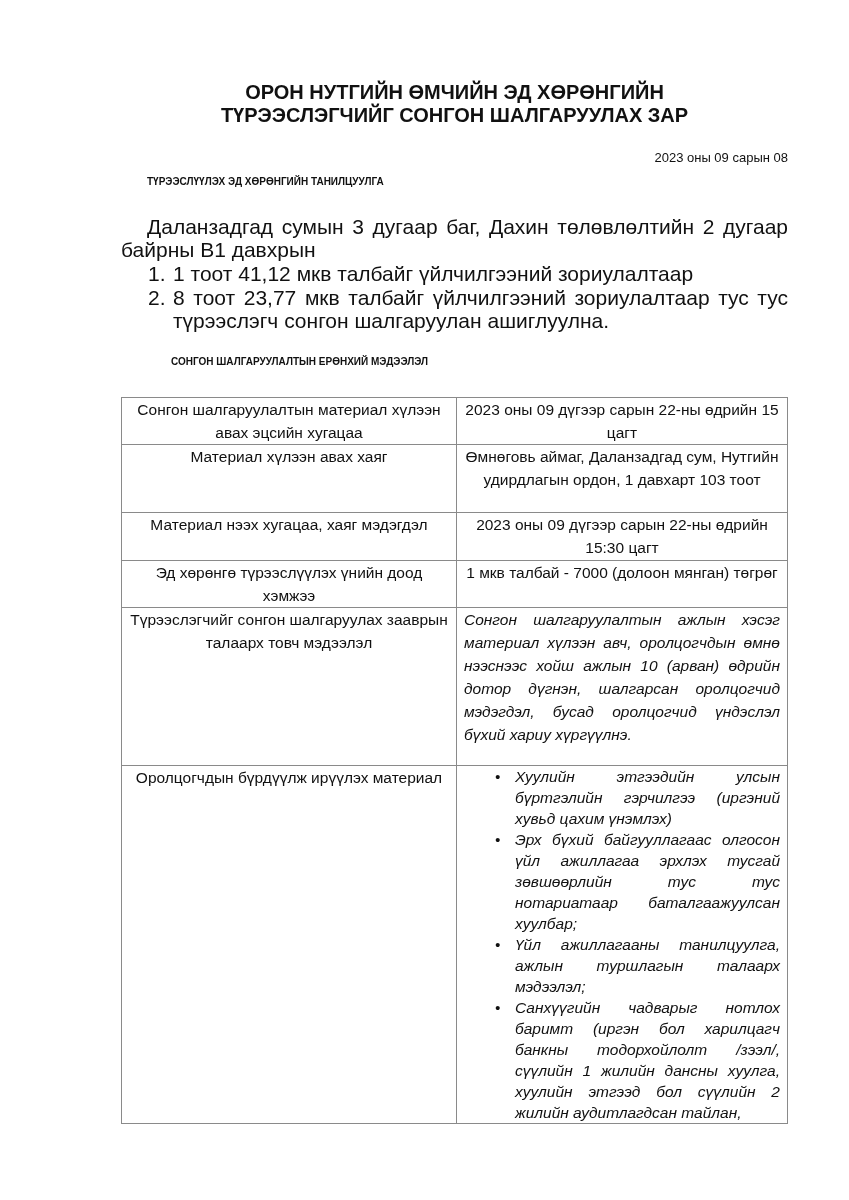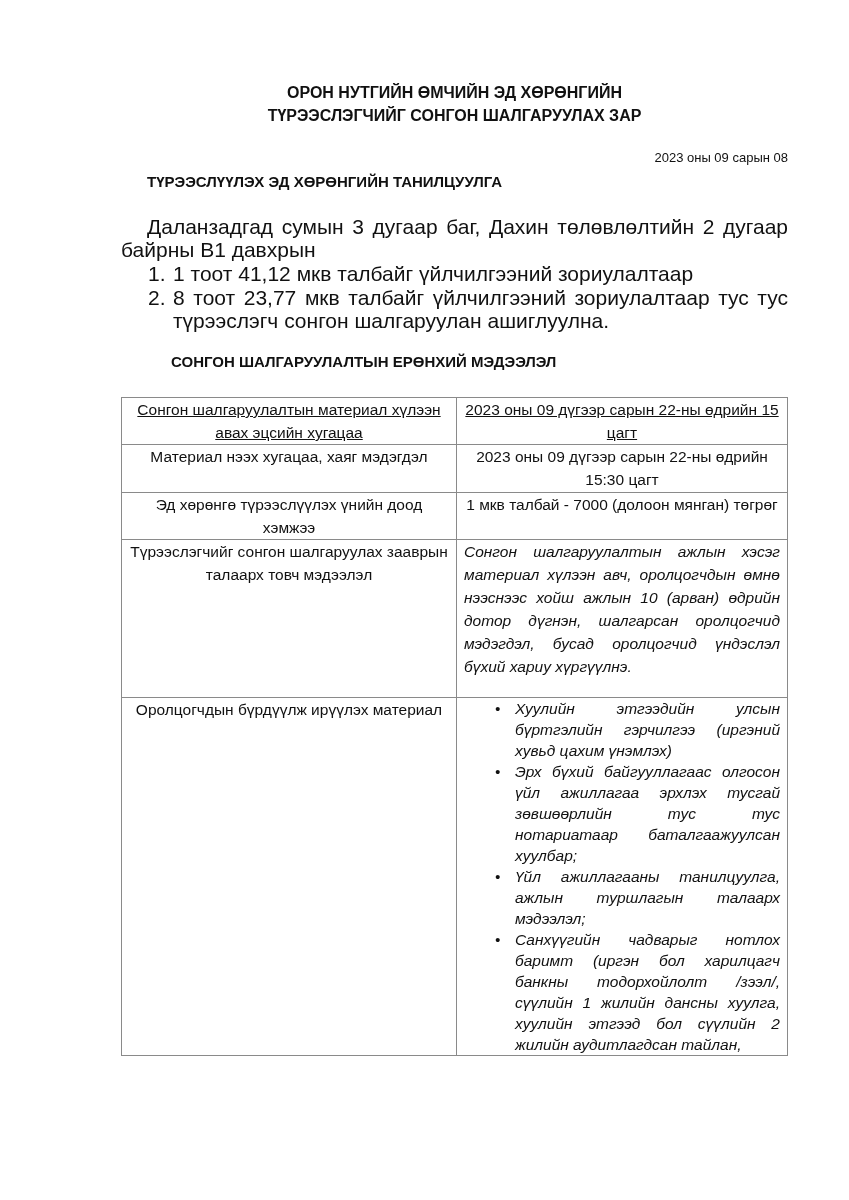"ОРОН НУТГИЙН ӨМЧИЙН ЭД ХӨРӨНГИЙН" .title { font-size: 16px -> 20px }
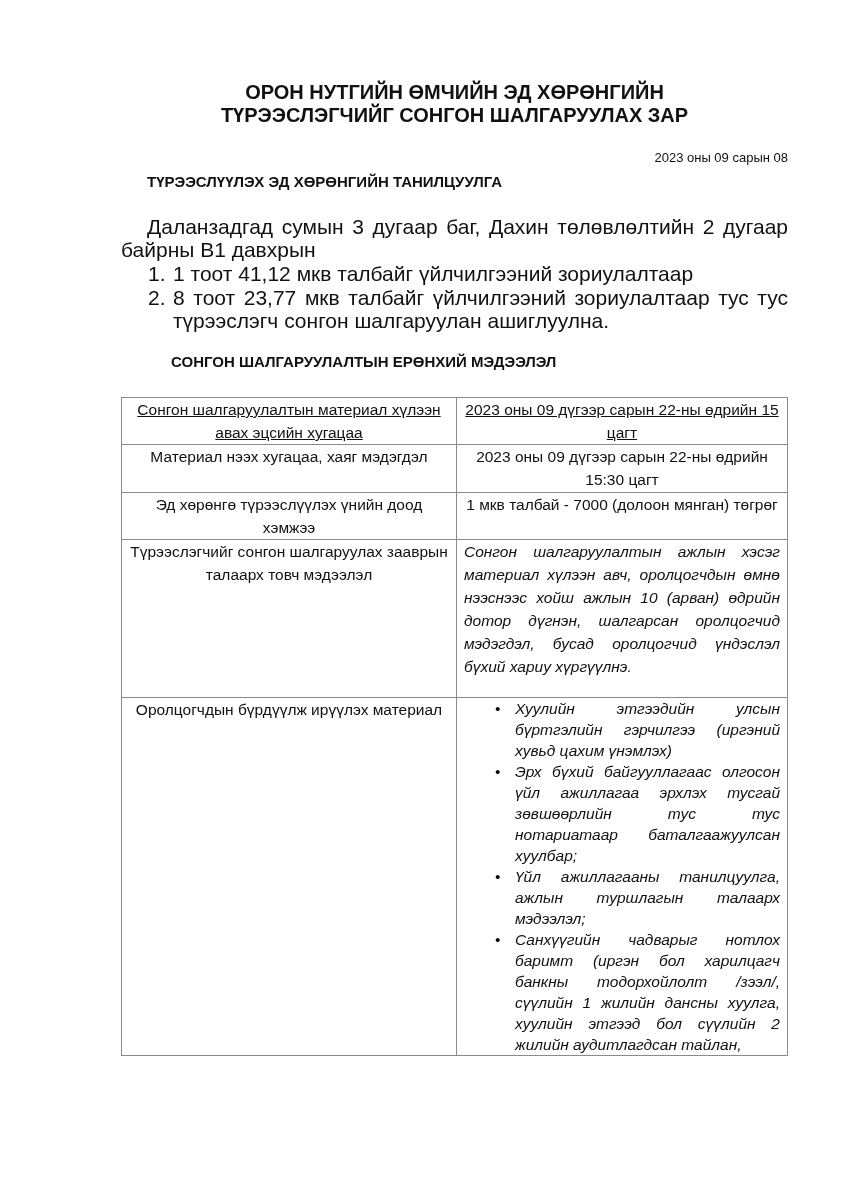"ТҮРЭЭСЛҮҮЛЭХ ЭД ХӨРӨНГИЙН ТАНИЛЦУУЛГА" .section-heading { font-size: 15px -> 10px }
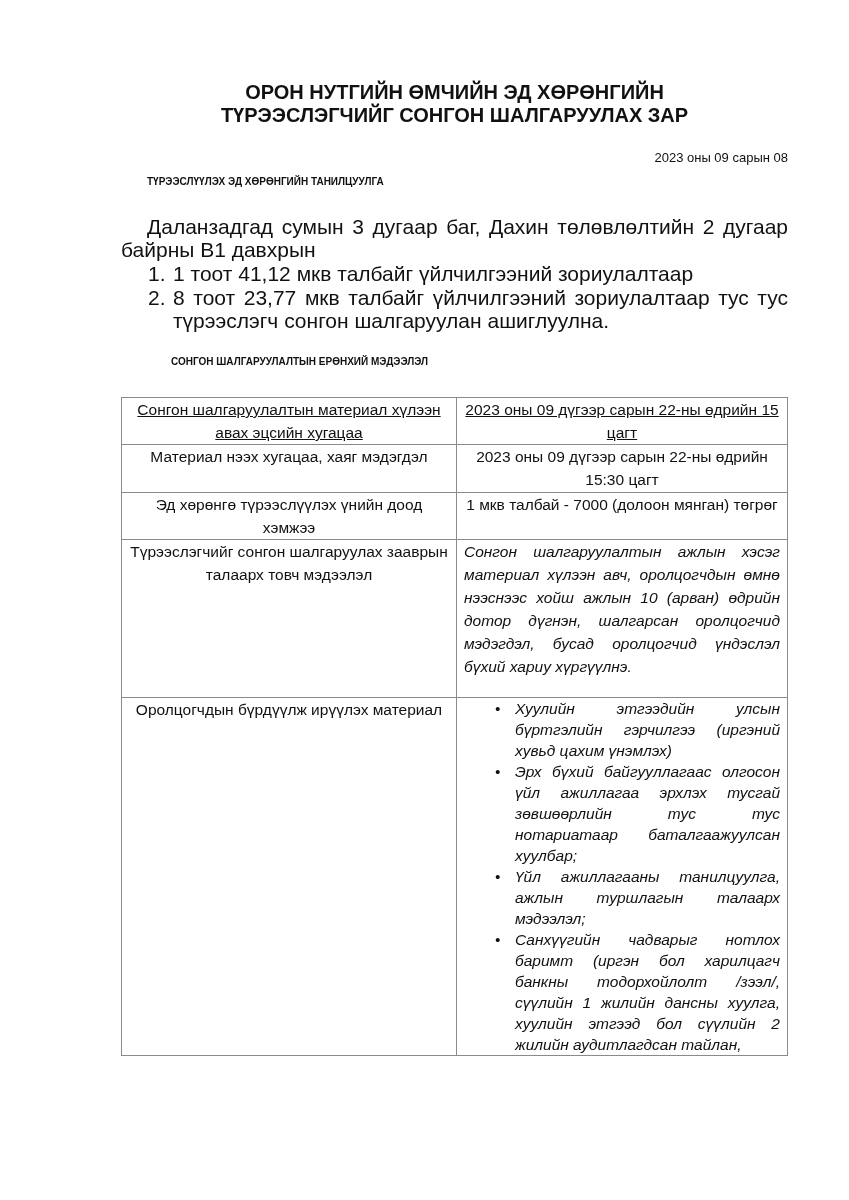"Сонгон шалгаруулалтын материал хүлээн" tr { text-decoration: underline -> none }
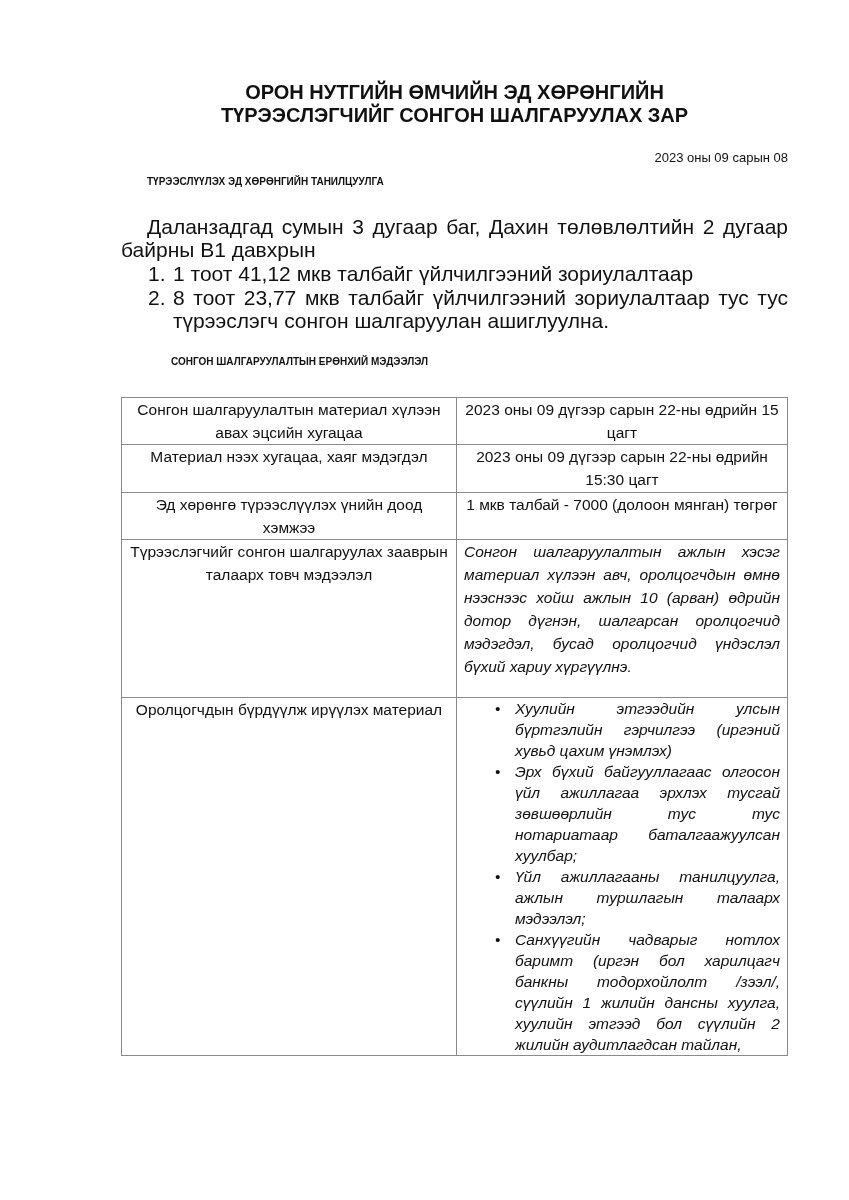"Материал хүлээн авах хаяг" tr { html: none -> <tr> <td>Материал хүлээн авах хаяг</td> <td>Өмнөговь аймаг, Даланзадгад сум, Нутгийн удирдлагын ордон, 1 давхарт 103 тоот</td> </tr> }
